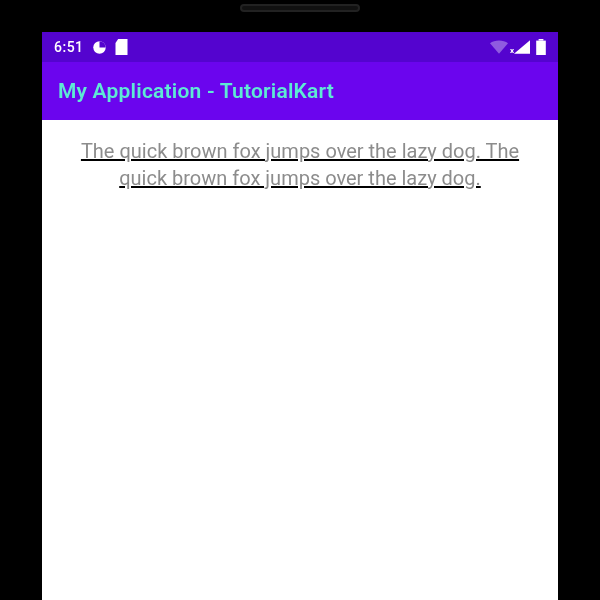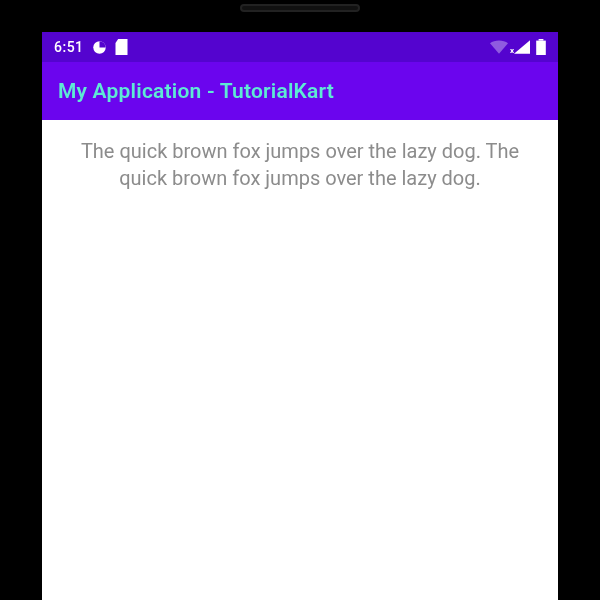"The quick brown fox jumps" .content { text-decoration: none -> underline }
